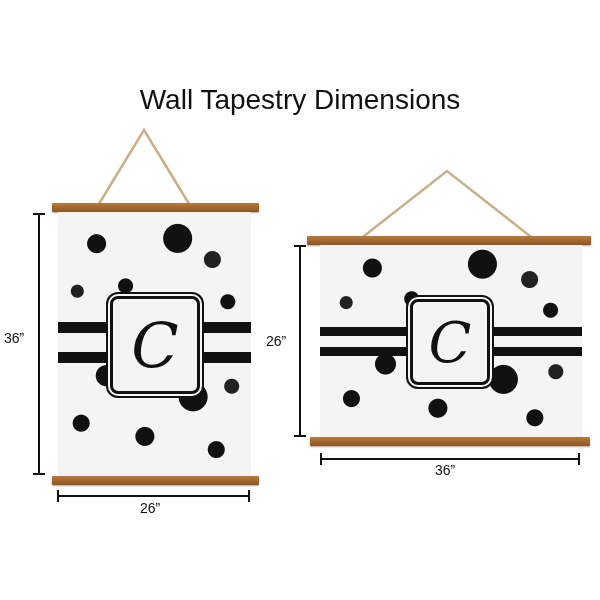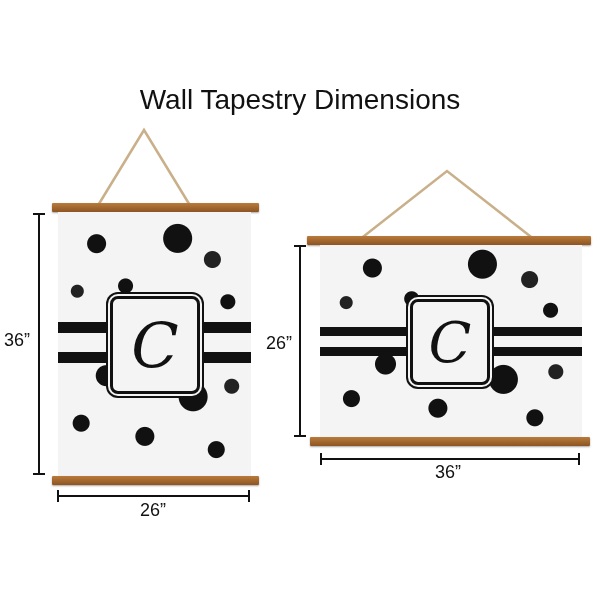"36”" .dim-label { font-size: 18px -> 14px }
